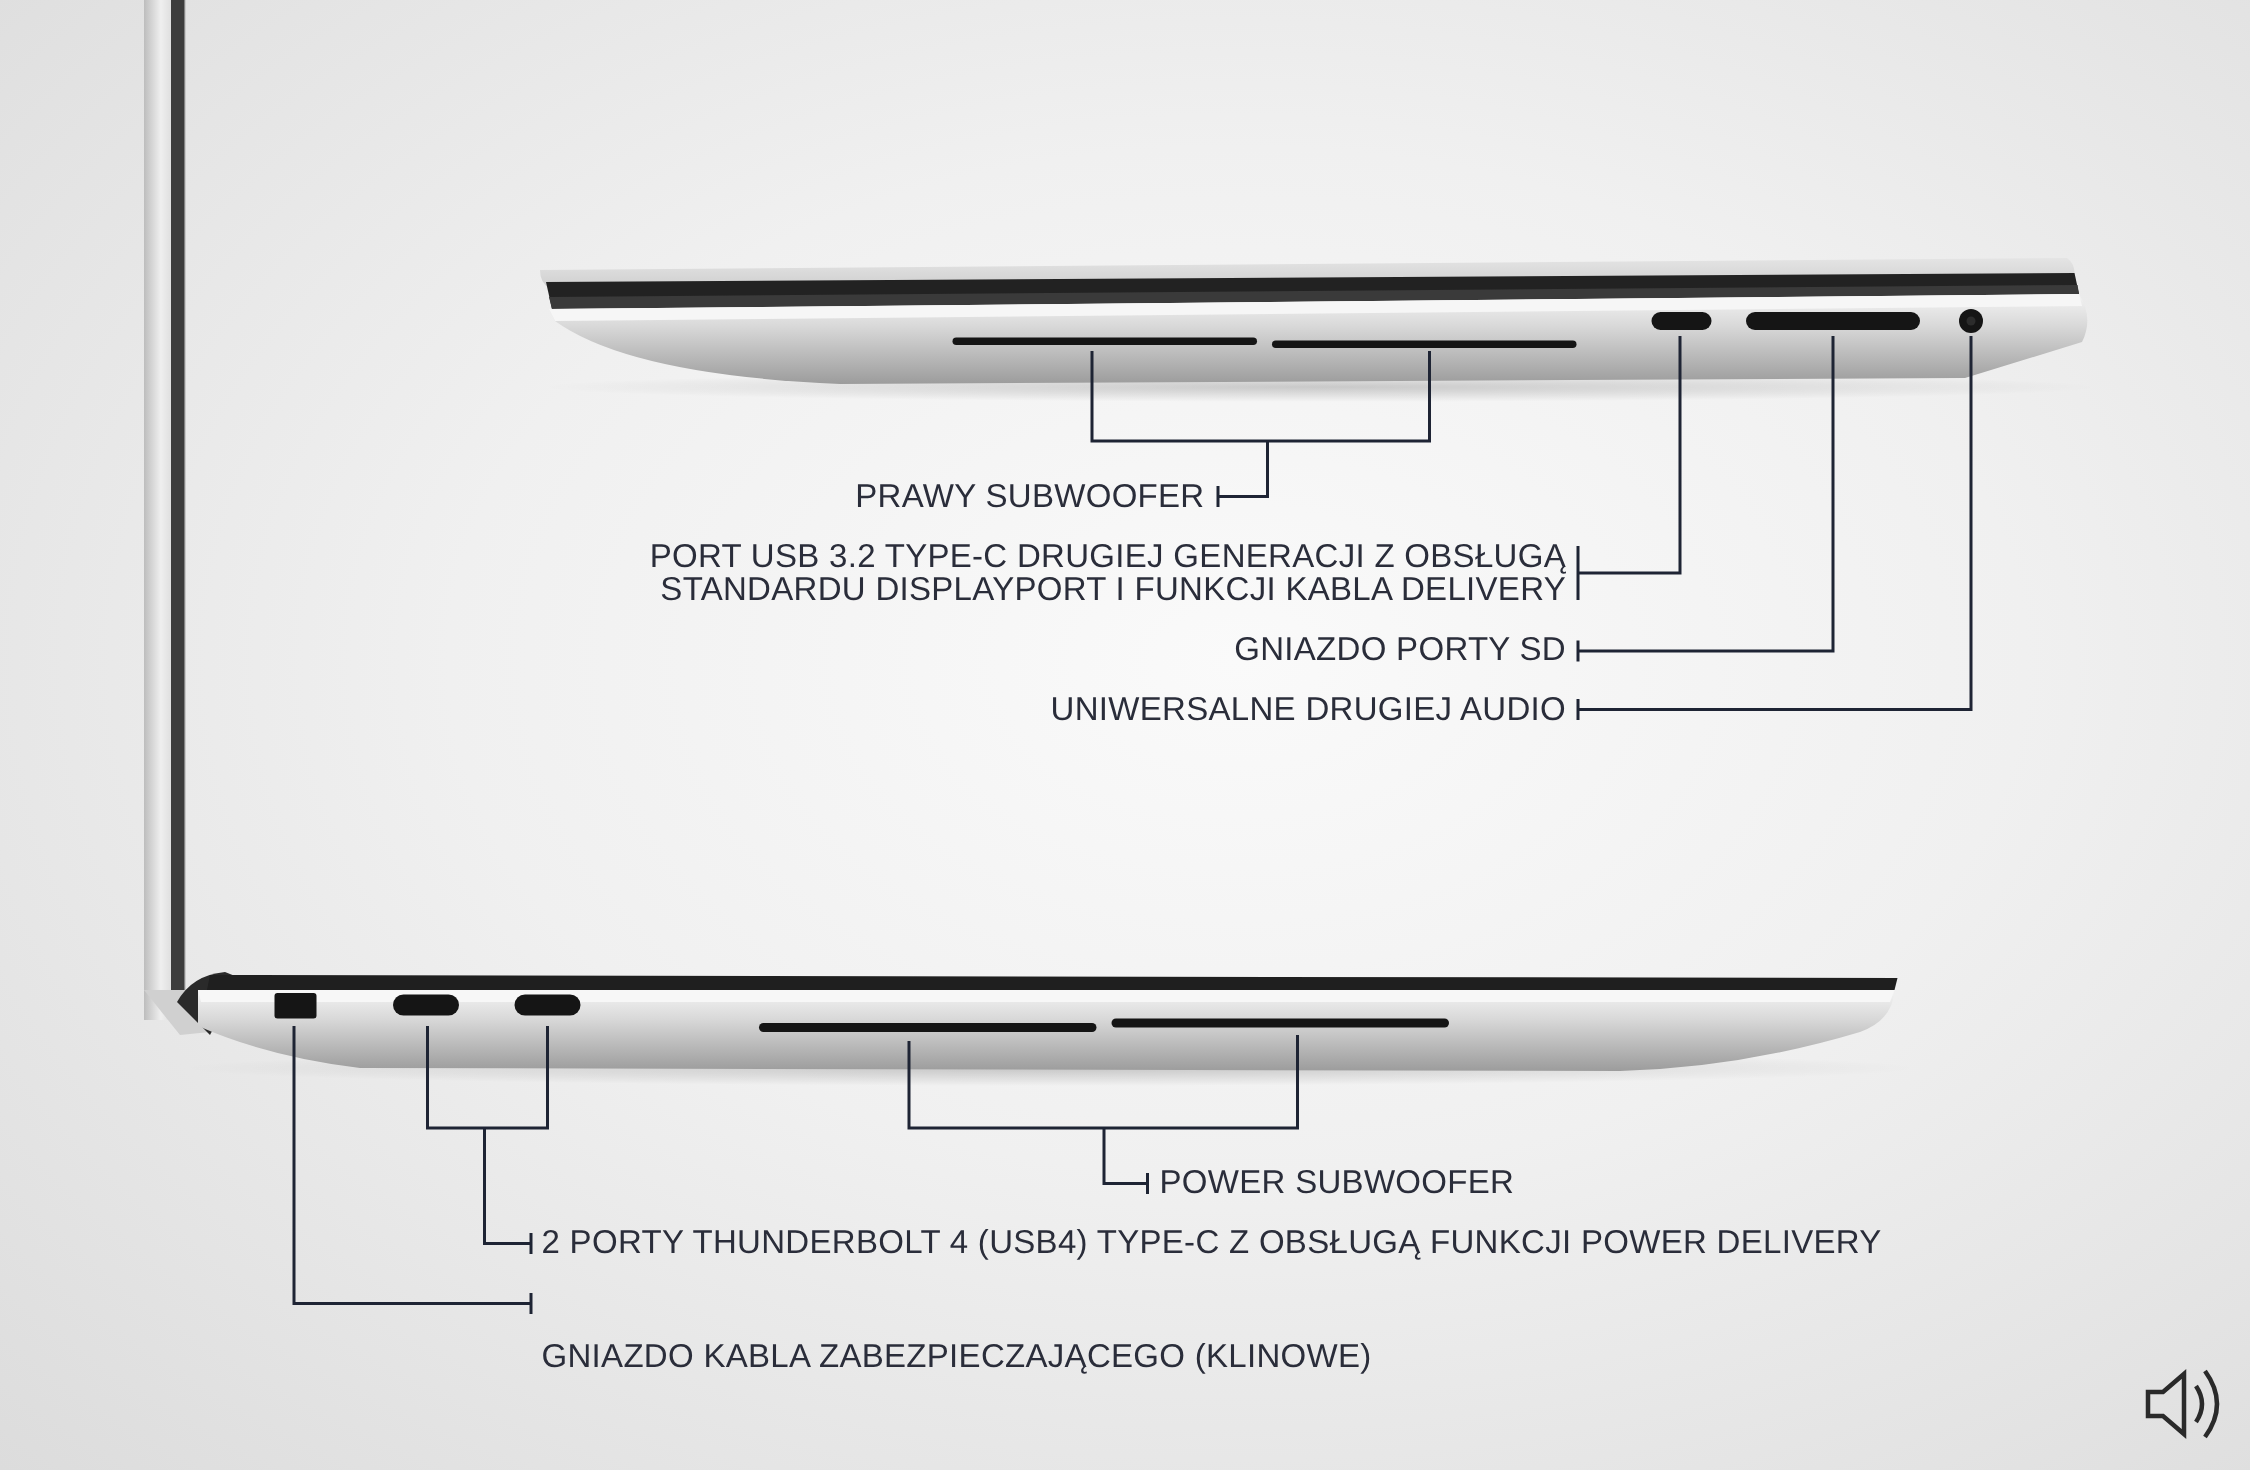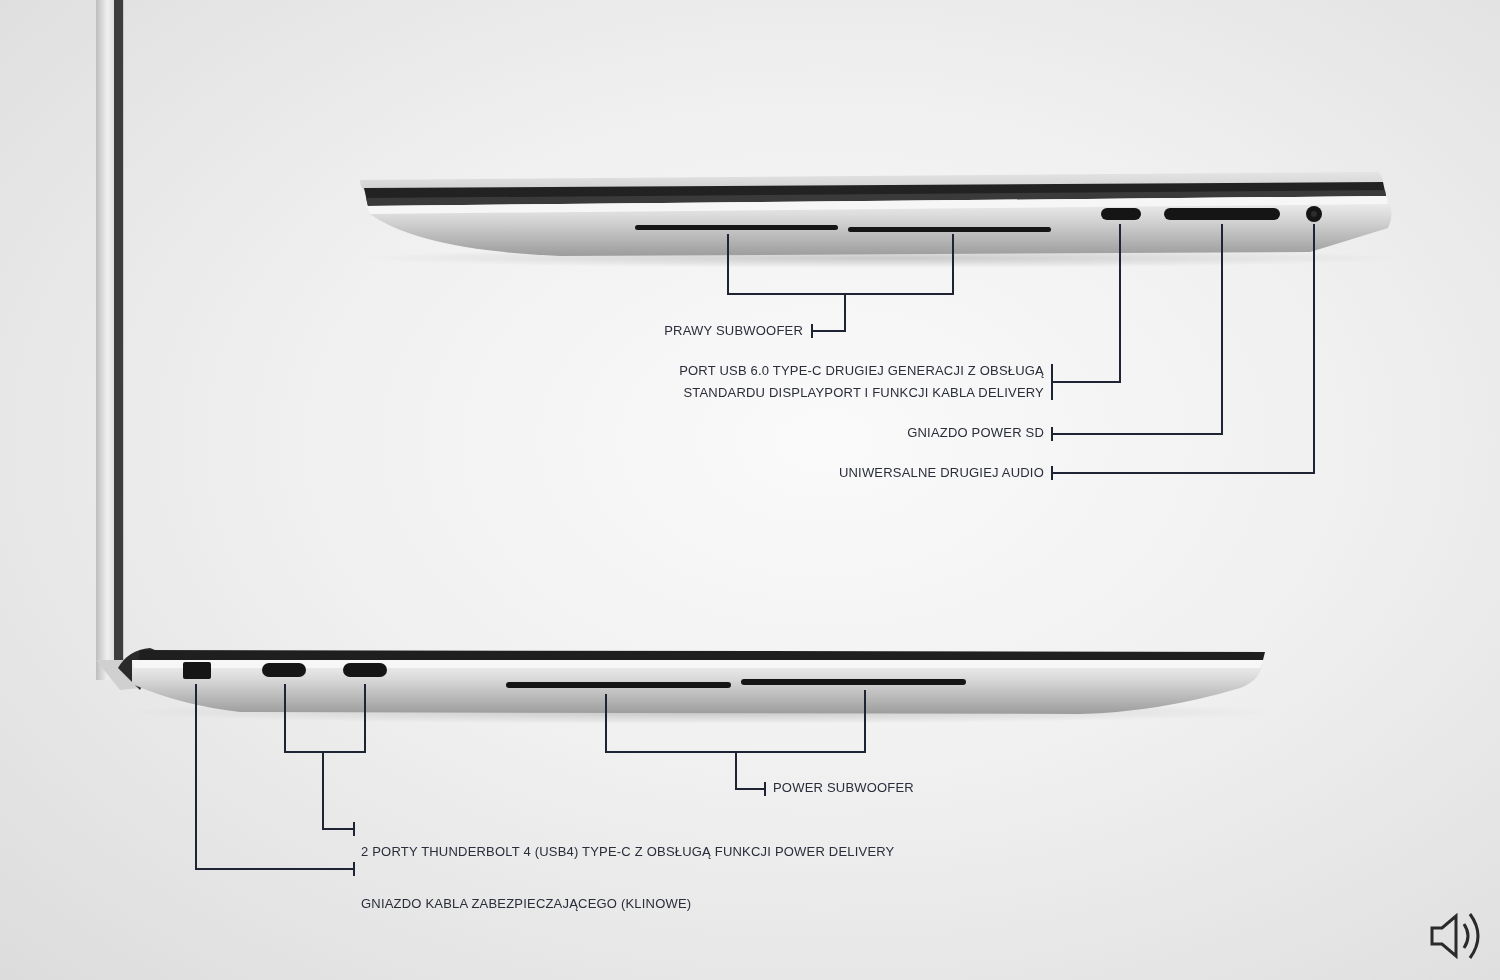"PRAWY SUBWOOFER" .label { font-size: 13px -> 22px }
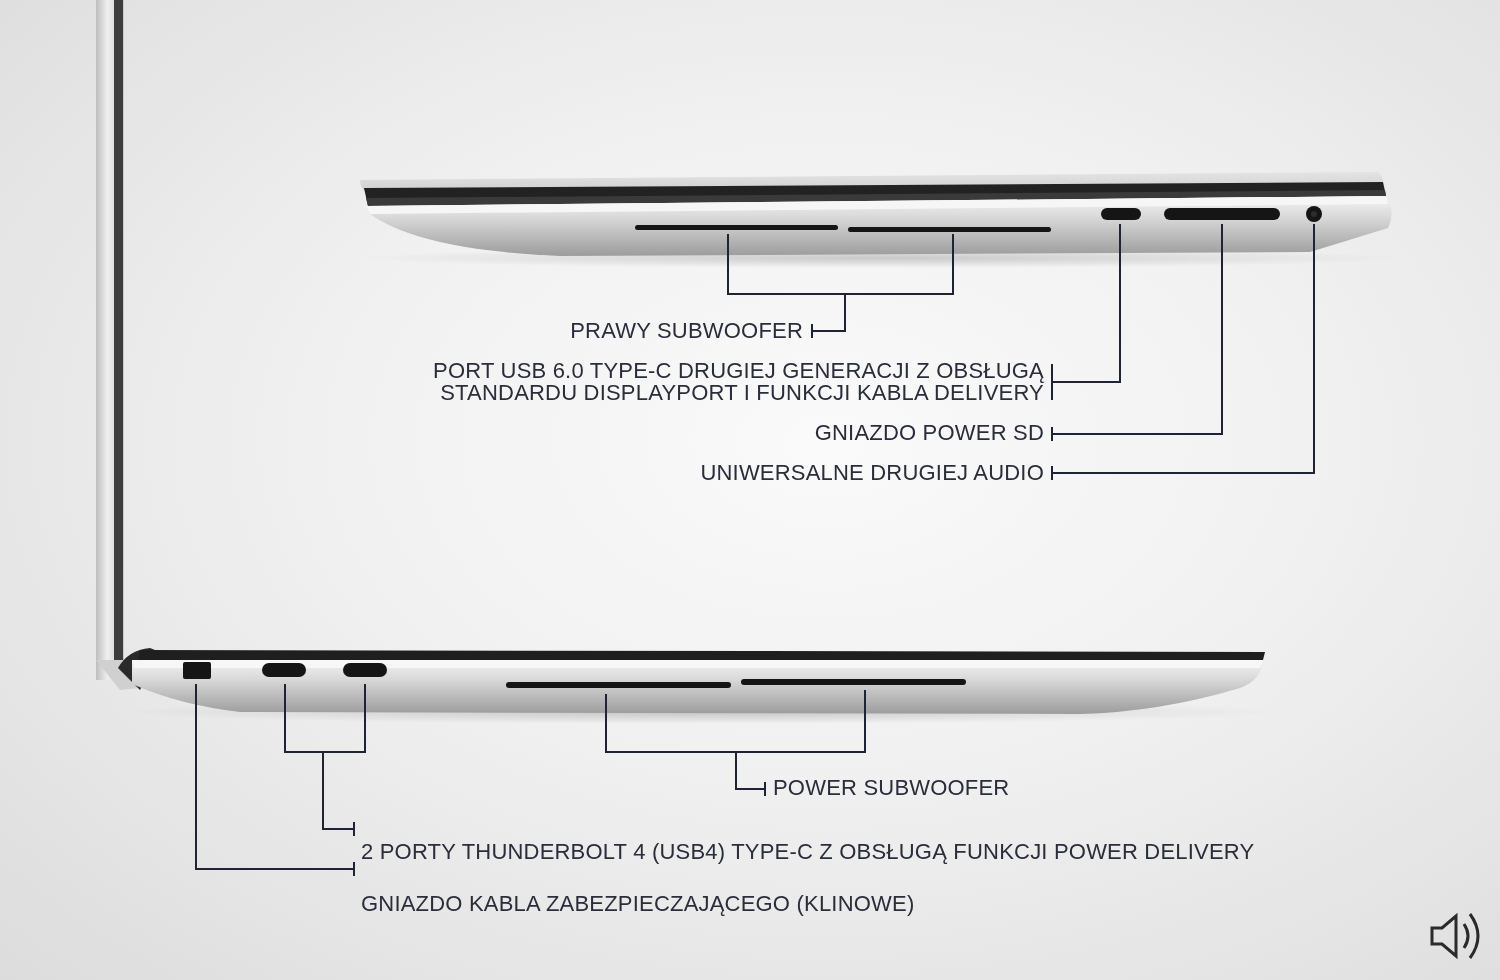"PORT USB 6.0 TYPE-C DRUGIEJ" div.label { text: 6.0 -> 3.2 }
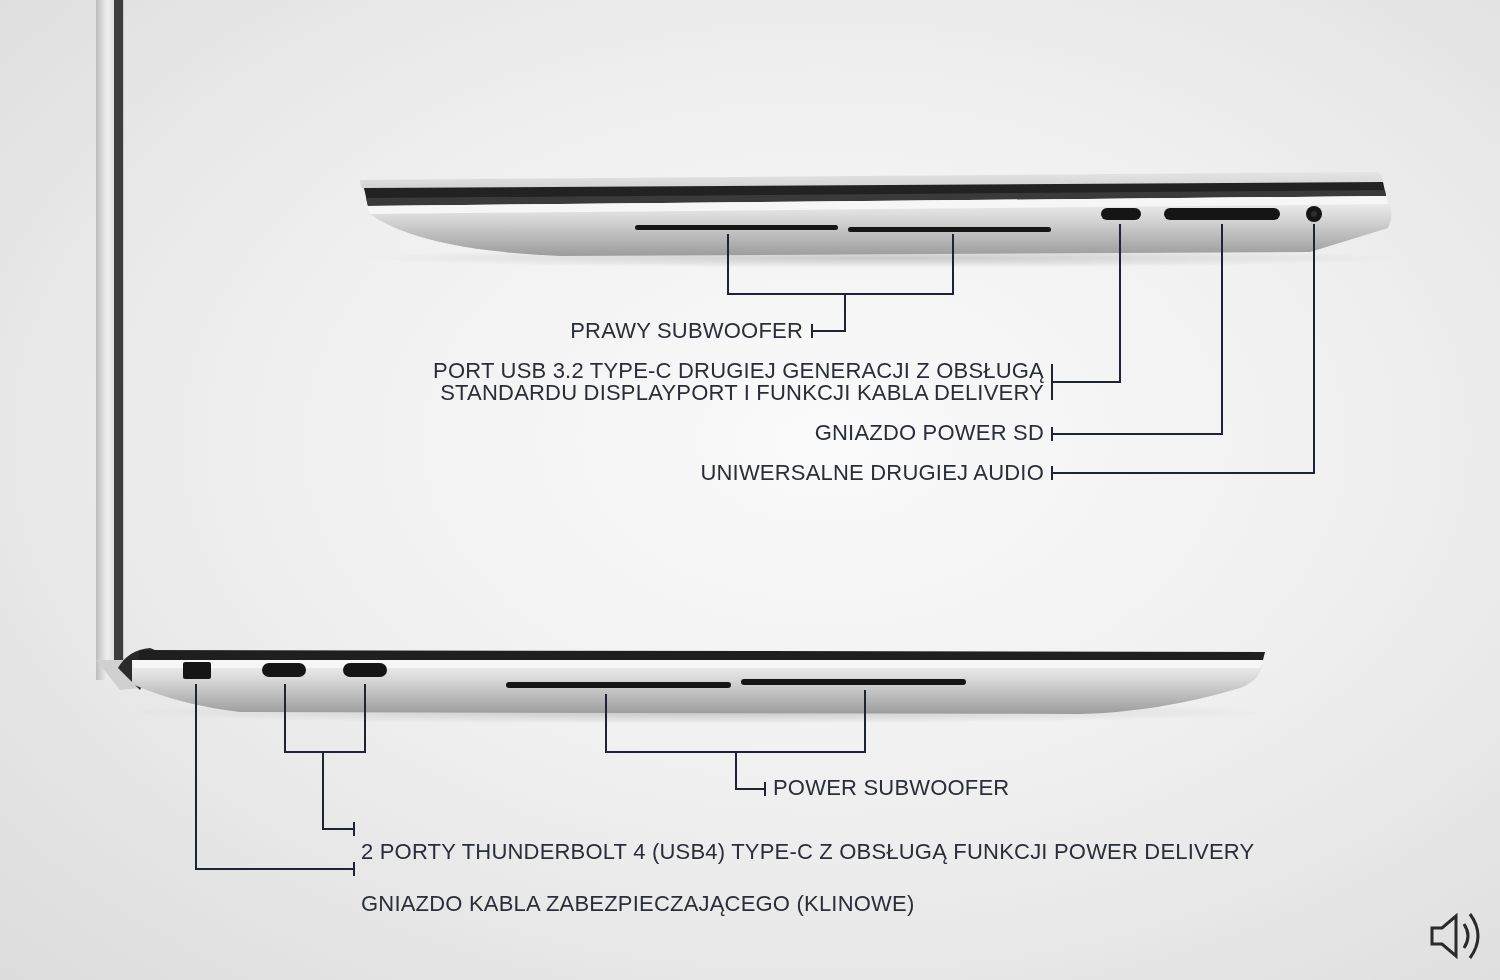"GNIAZDO POWER SD" div.label { text: POWER -> PORTY }
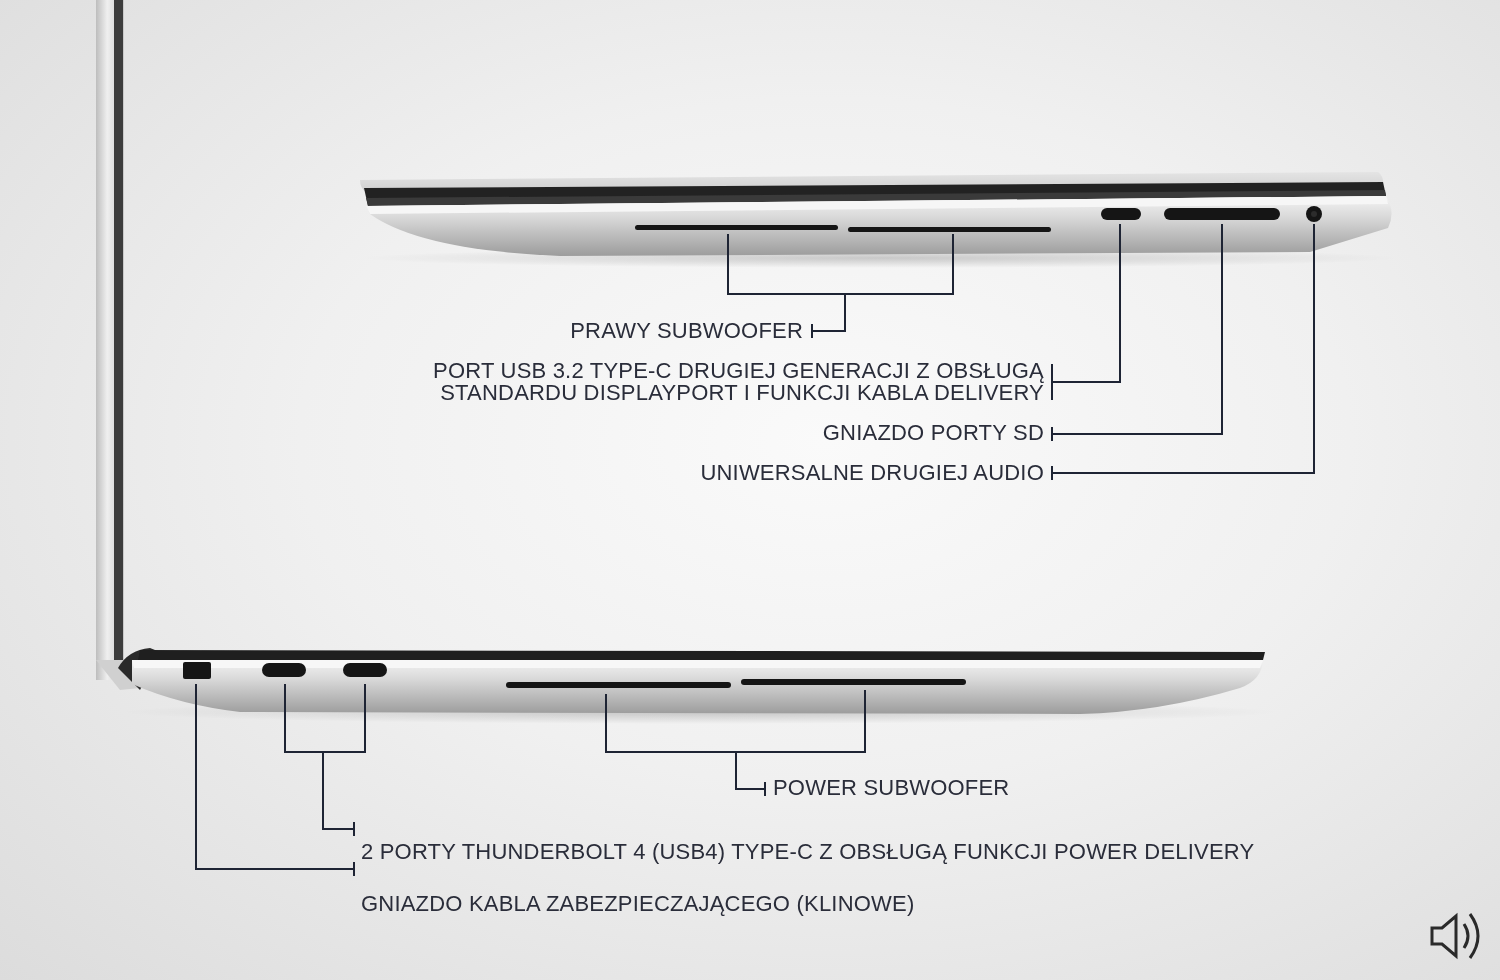"2 PORTY THUNDERBOLT 4 (USB4)" div.label { margin-top: 24px -> none }
